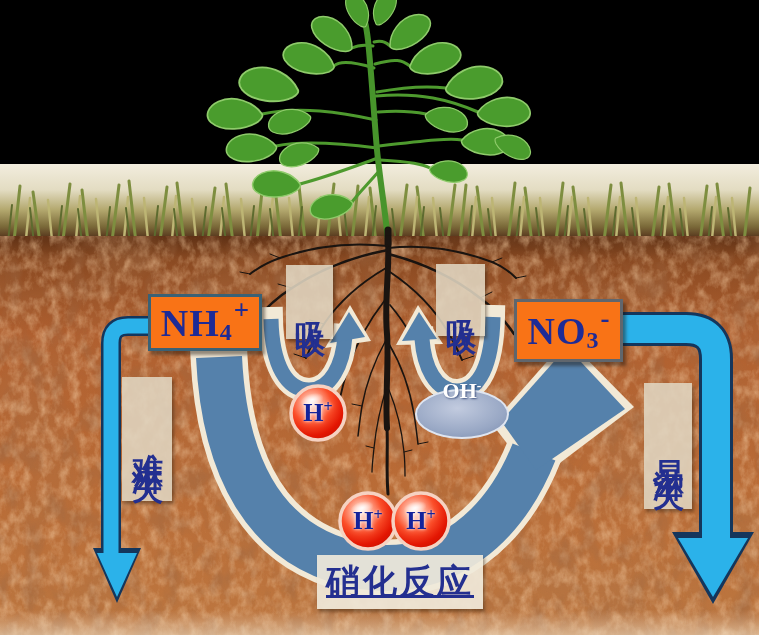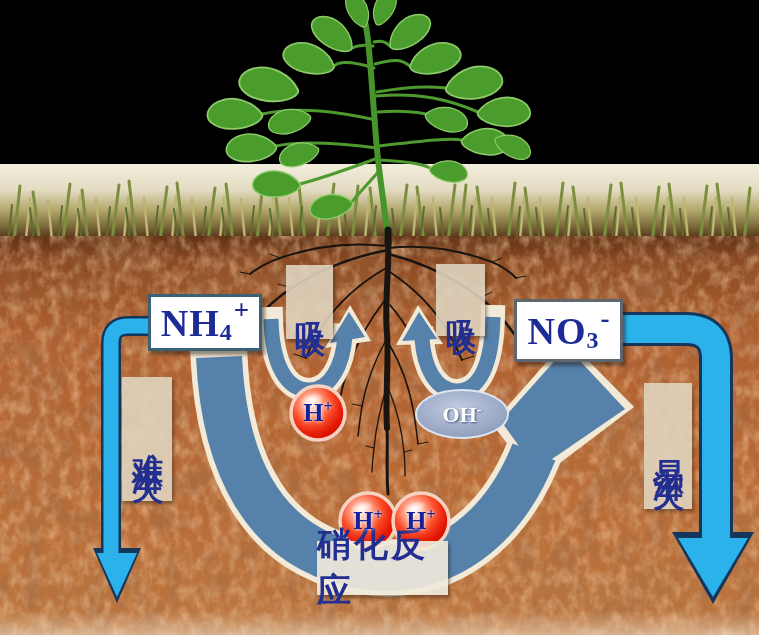"NH" .chem-box { background: #ffffff -> #f97316 }
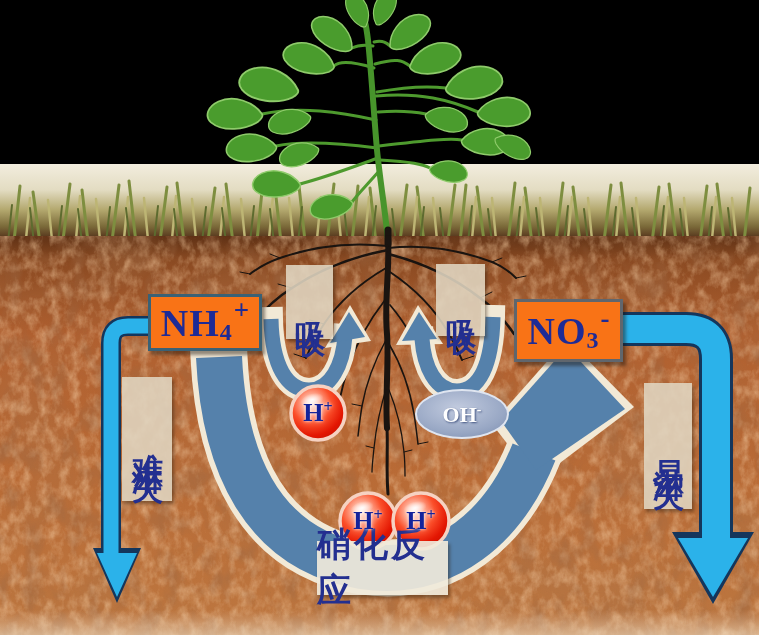"OH" div.overlay { top: 392px -> 368px }
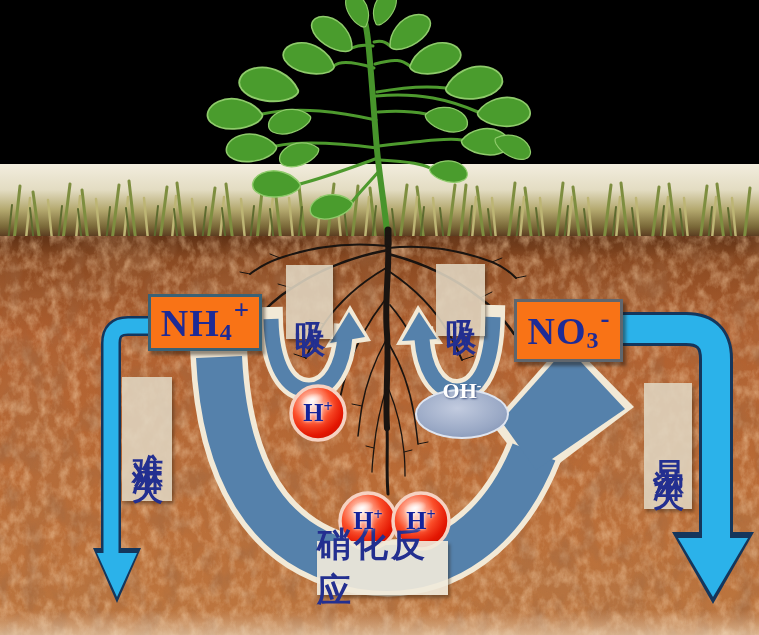"硝化反应" div.overlay { text-decoration: none -> underline; top: 541px -> 555px; width: 131px -> 166px }
